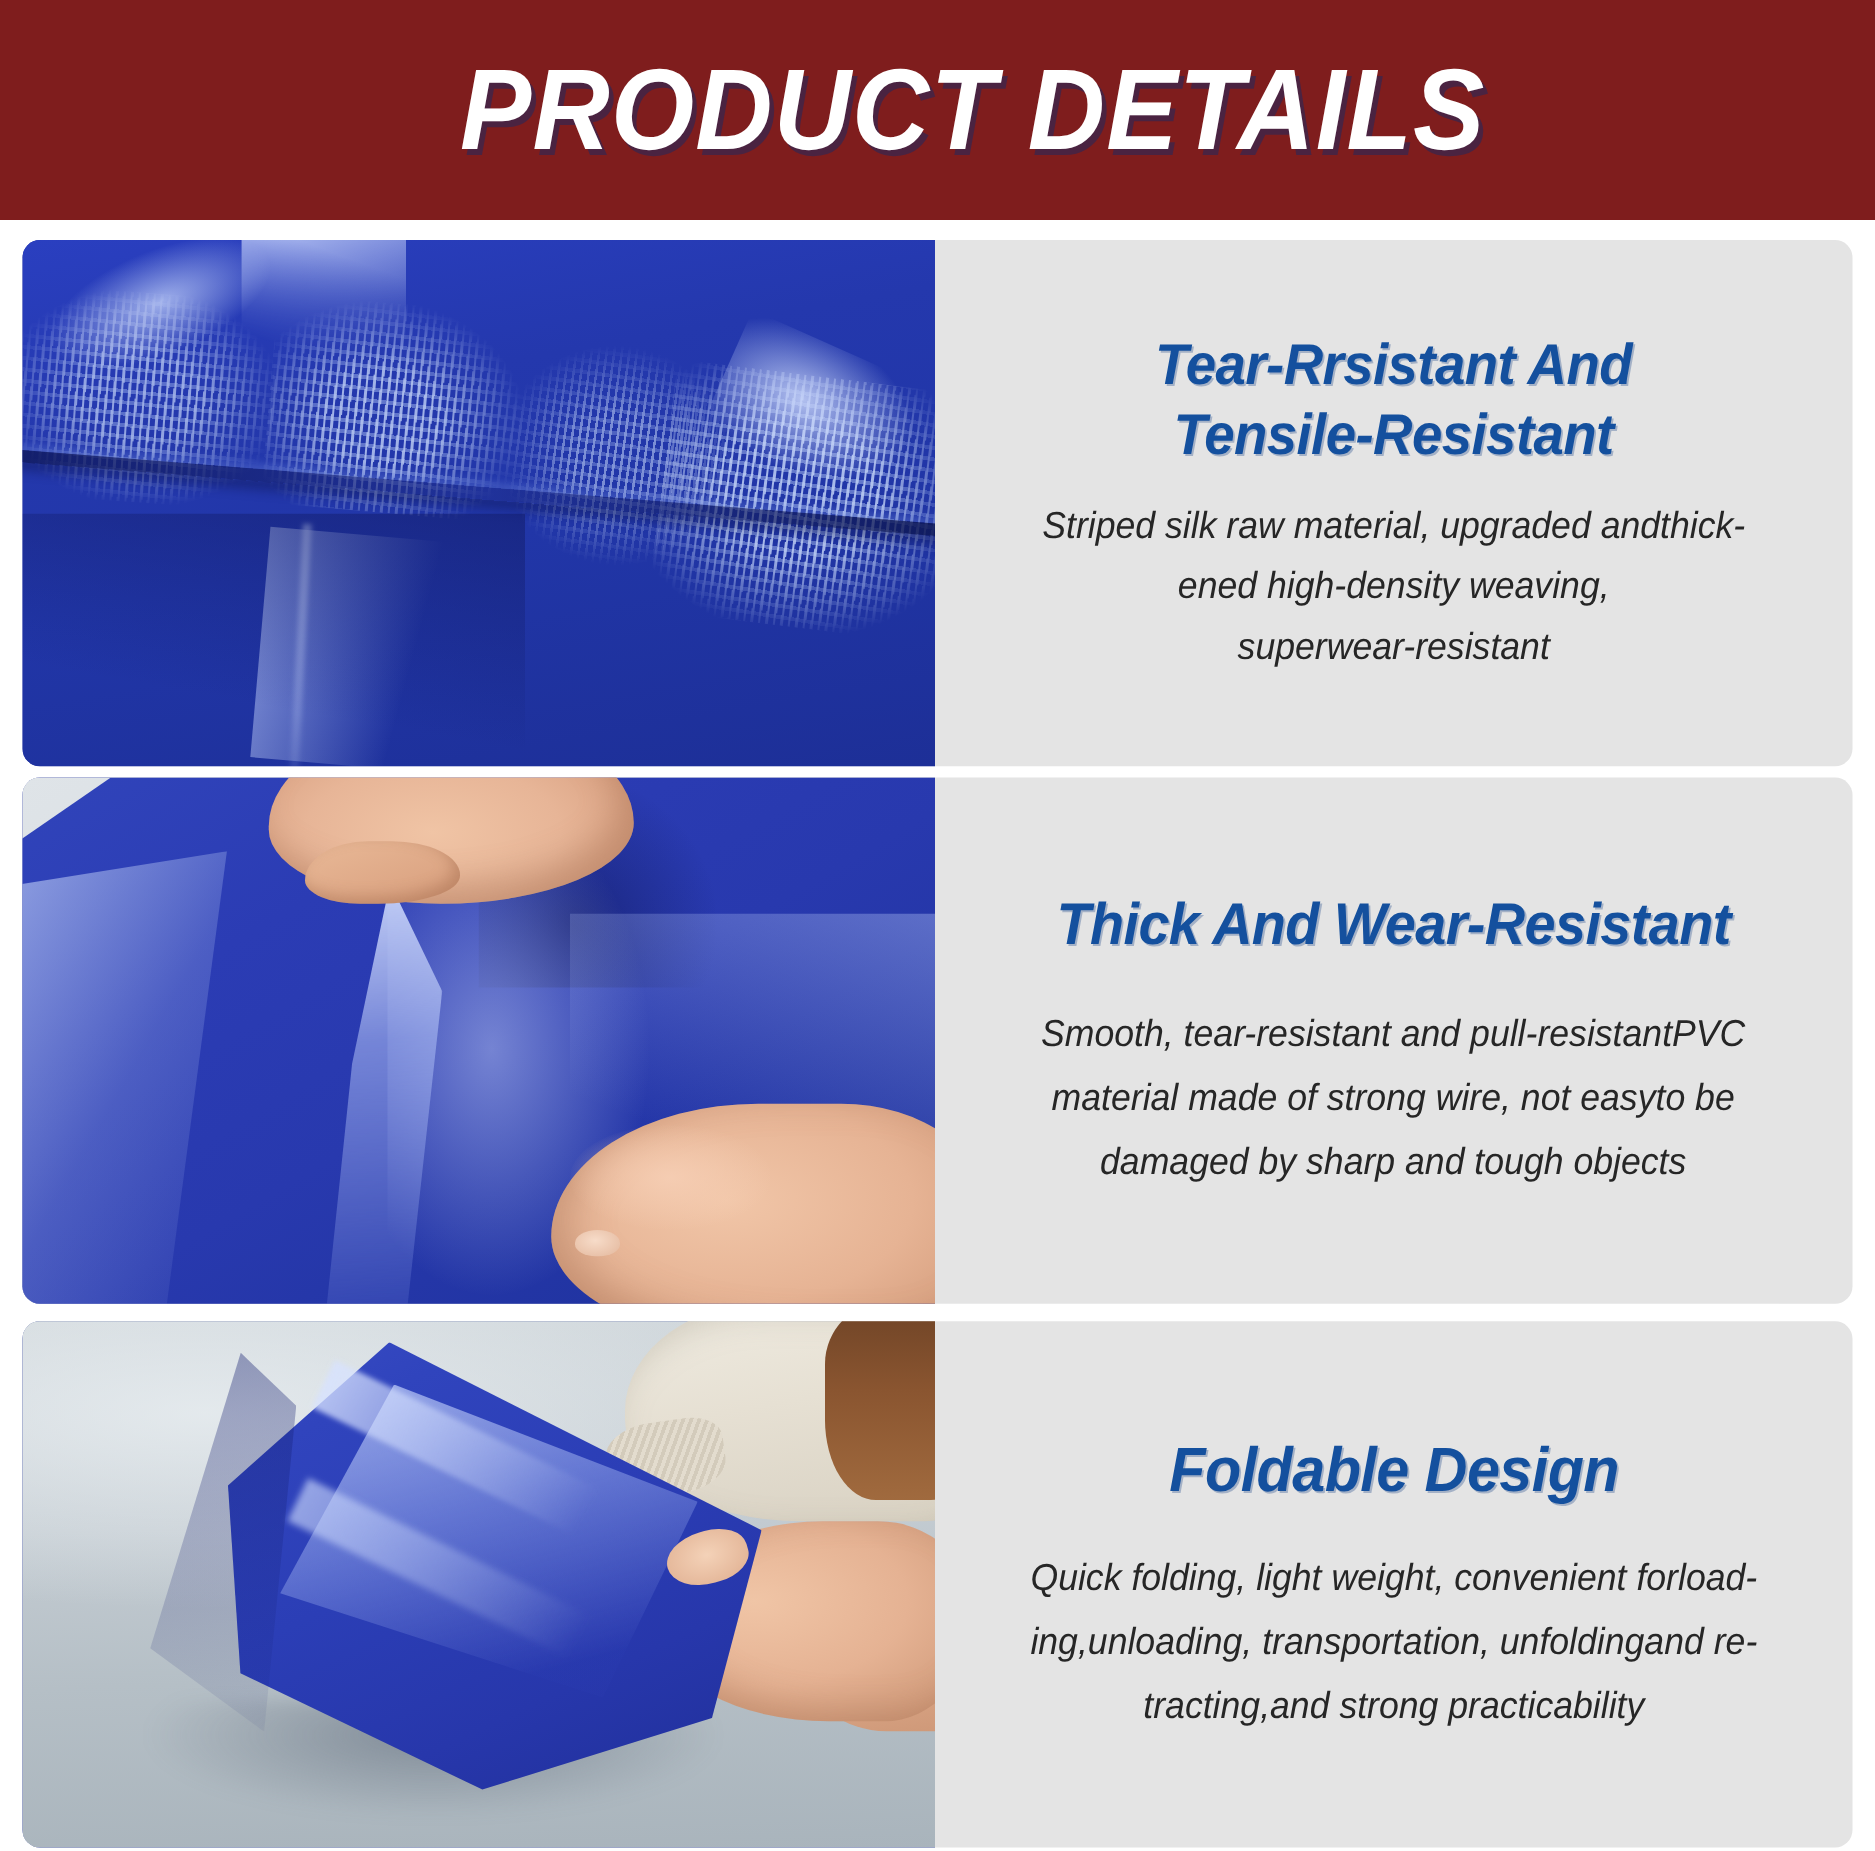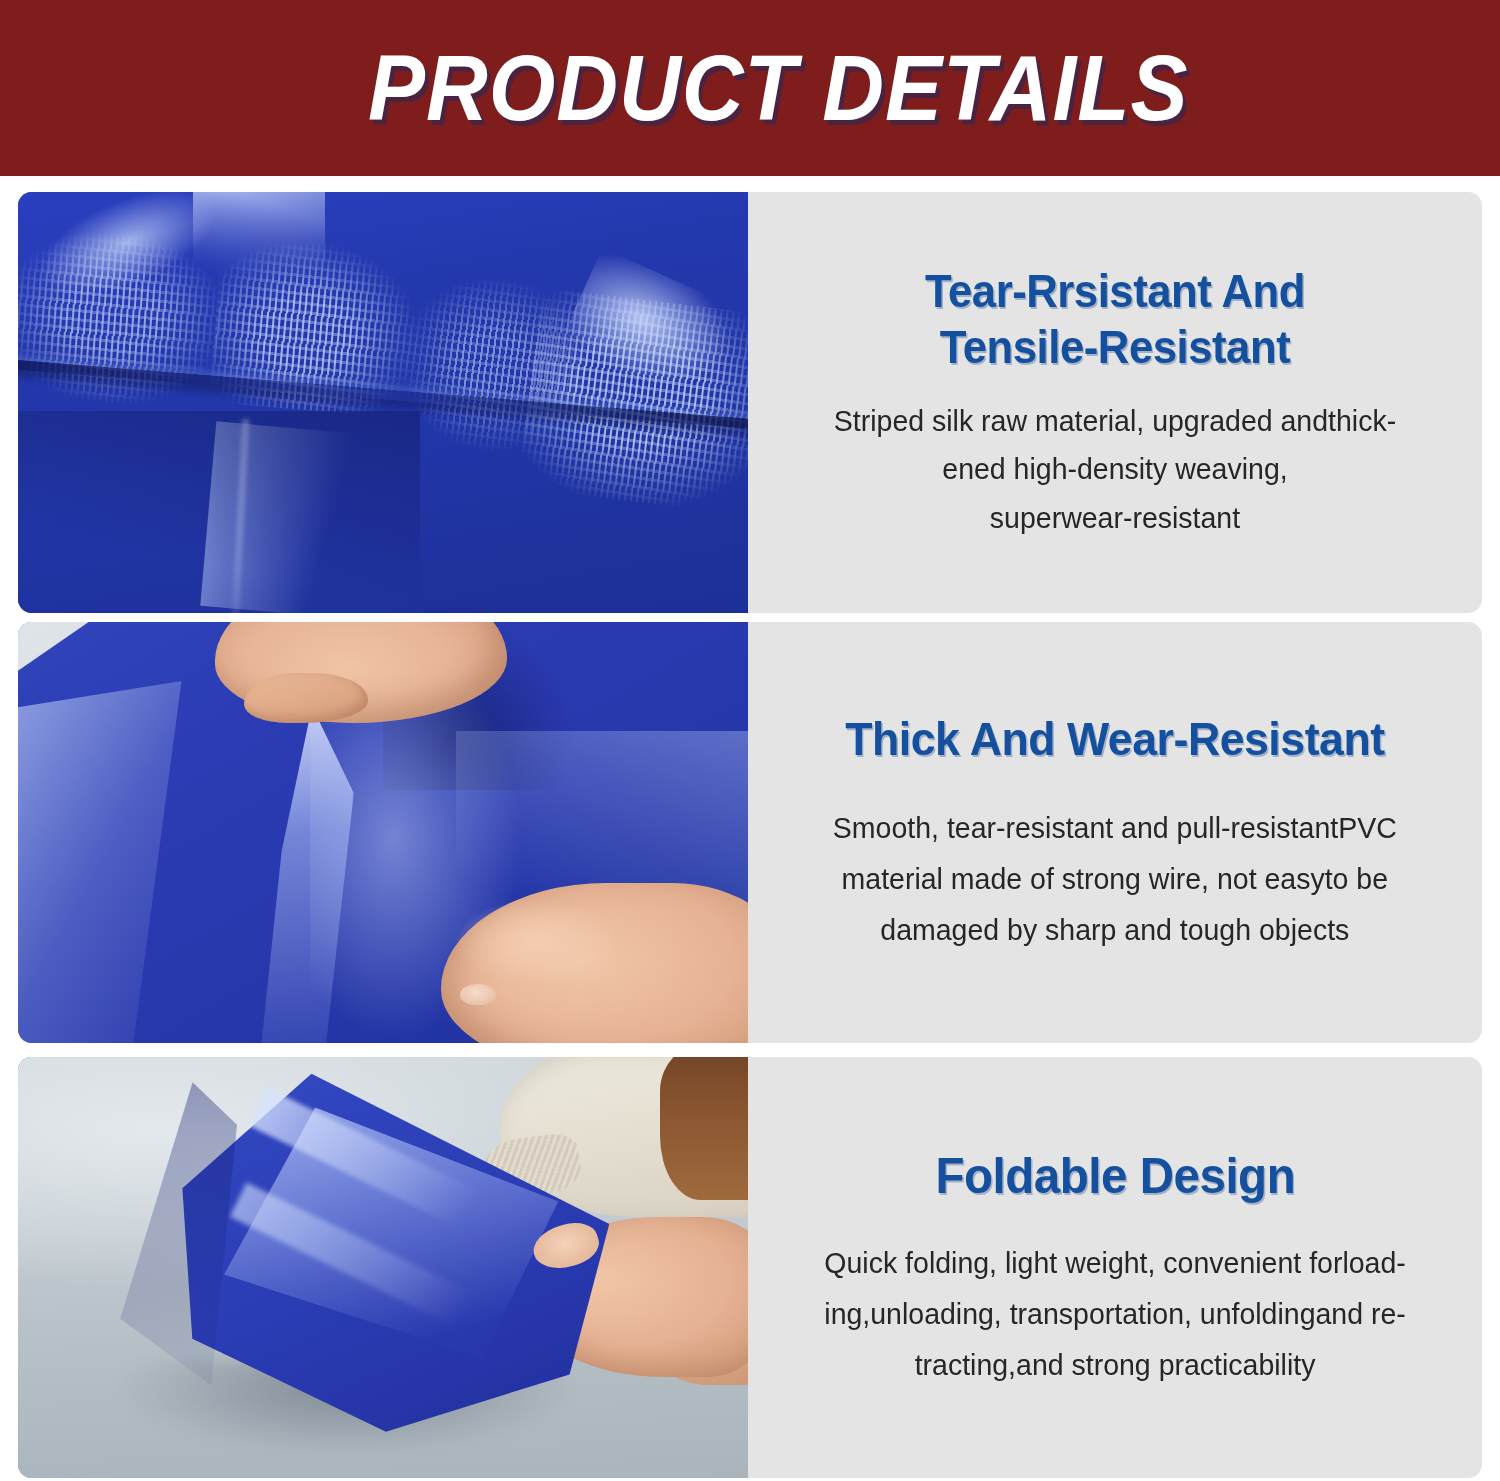"Tear-Rrsistant And" .row { font-style: none -> italic }
